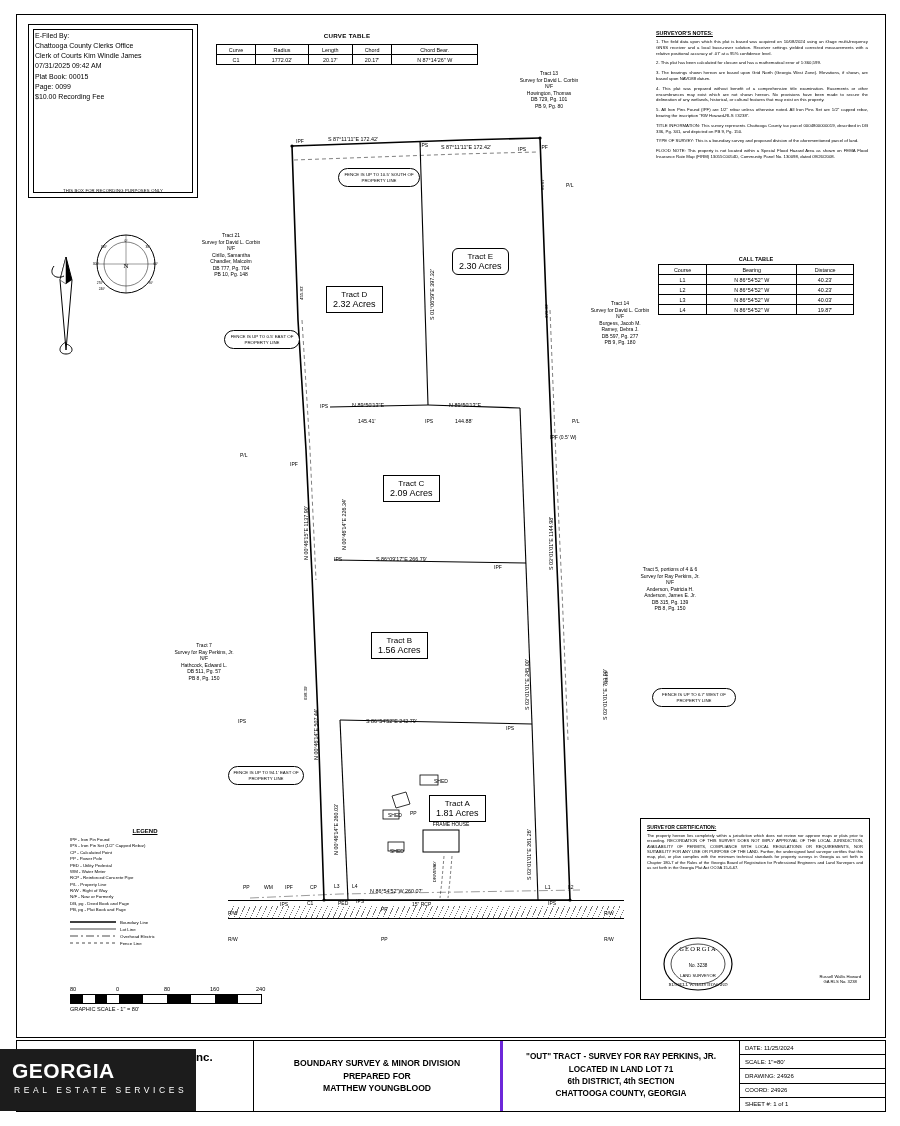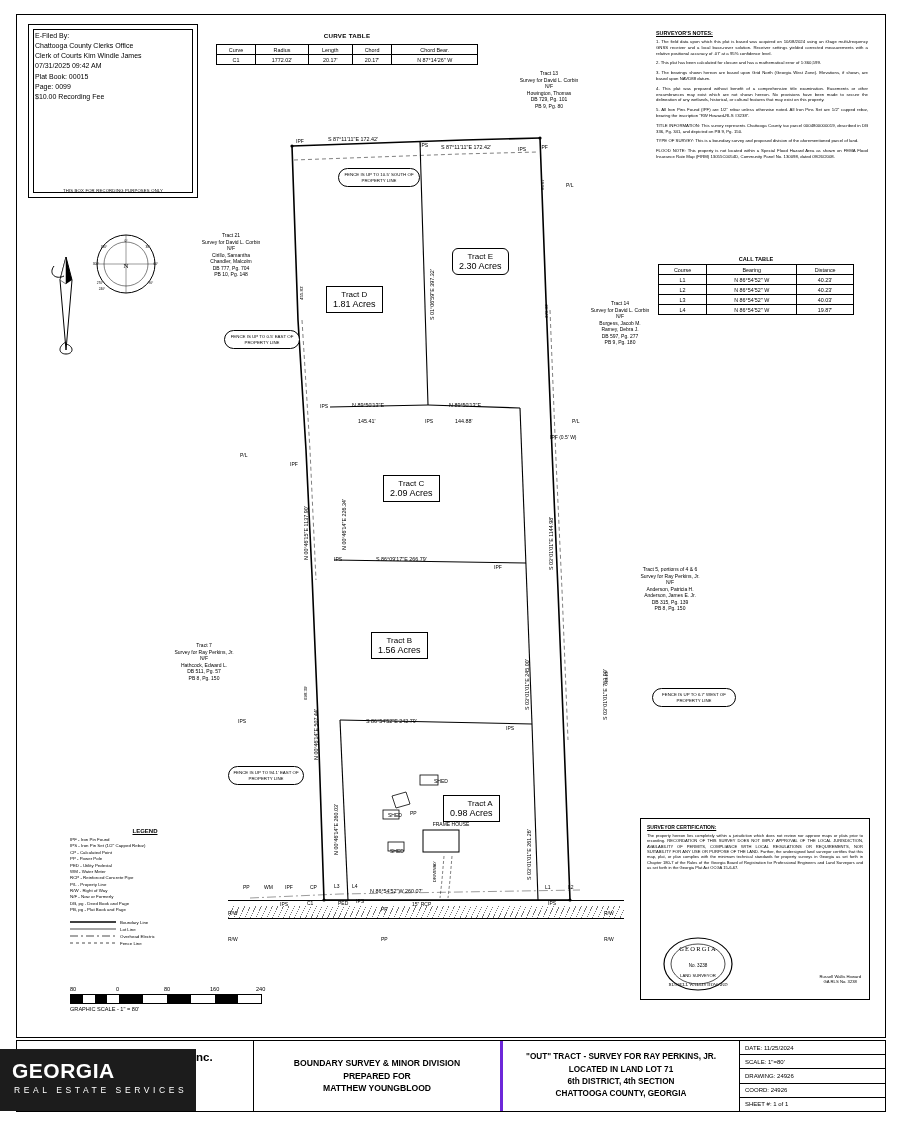"1.81 Acres" div.t2 { text: 1.81 -> 2.32 }
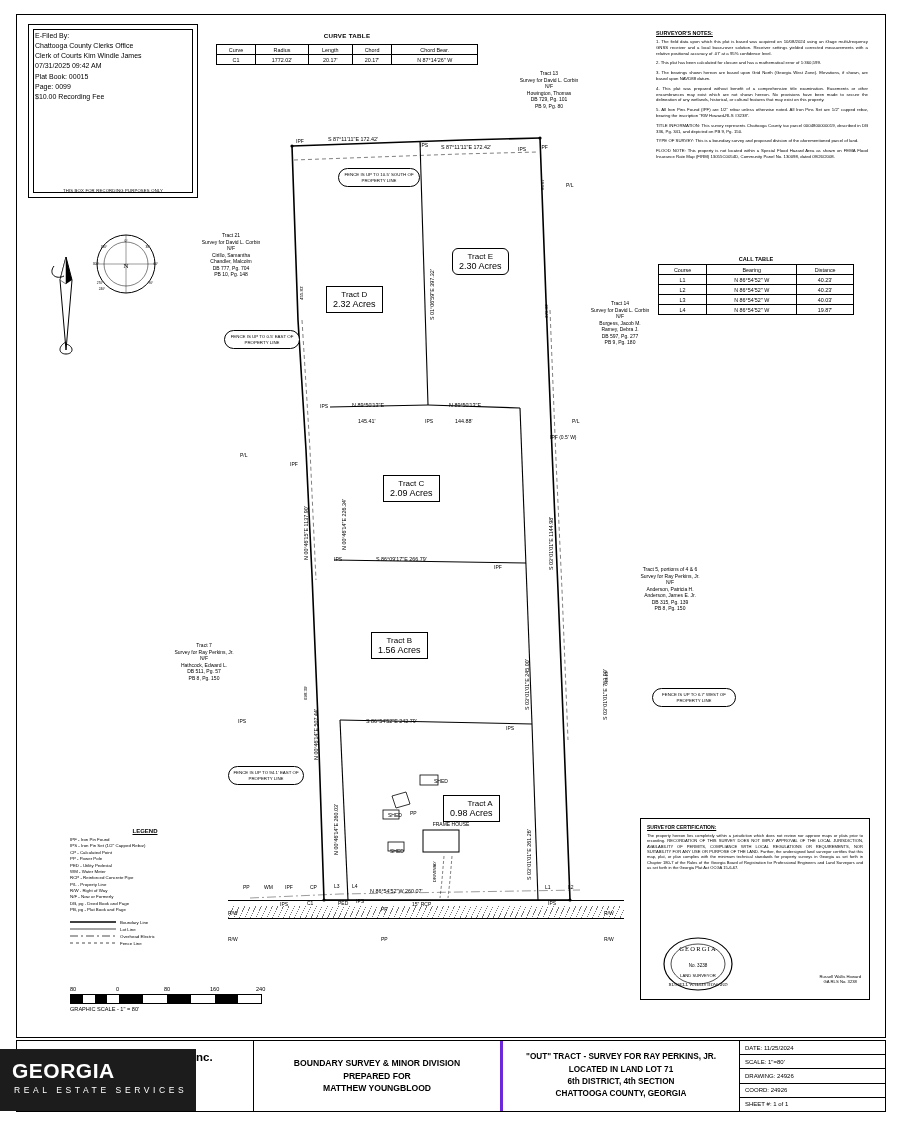"Tract A" div.tractbox { left: 443px -> 429px; text-align: right -> none }
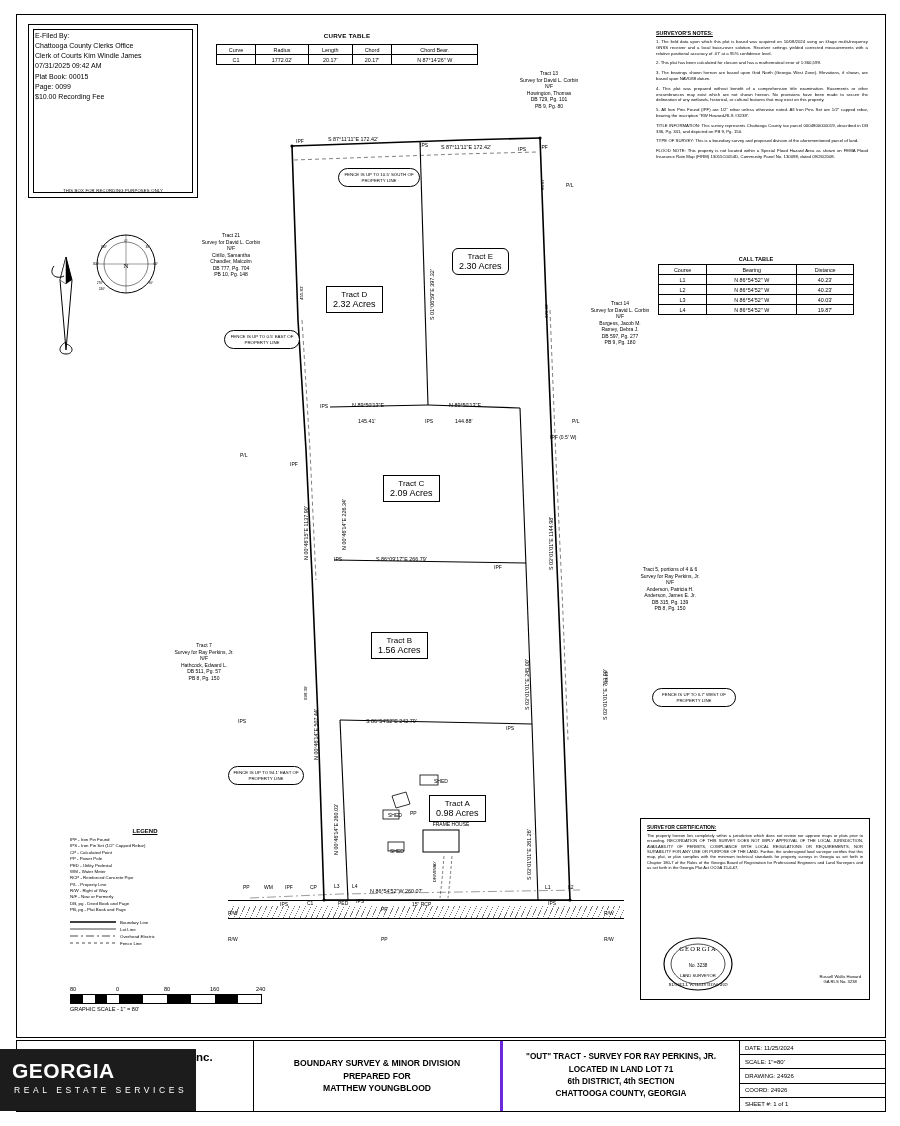"0.98 Acres" div.t2 { text: 0.98 -> 1.81 }
